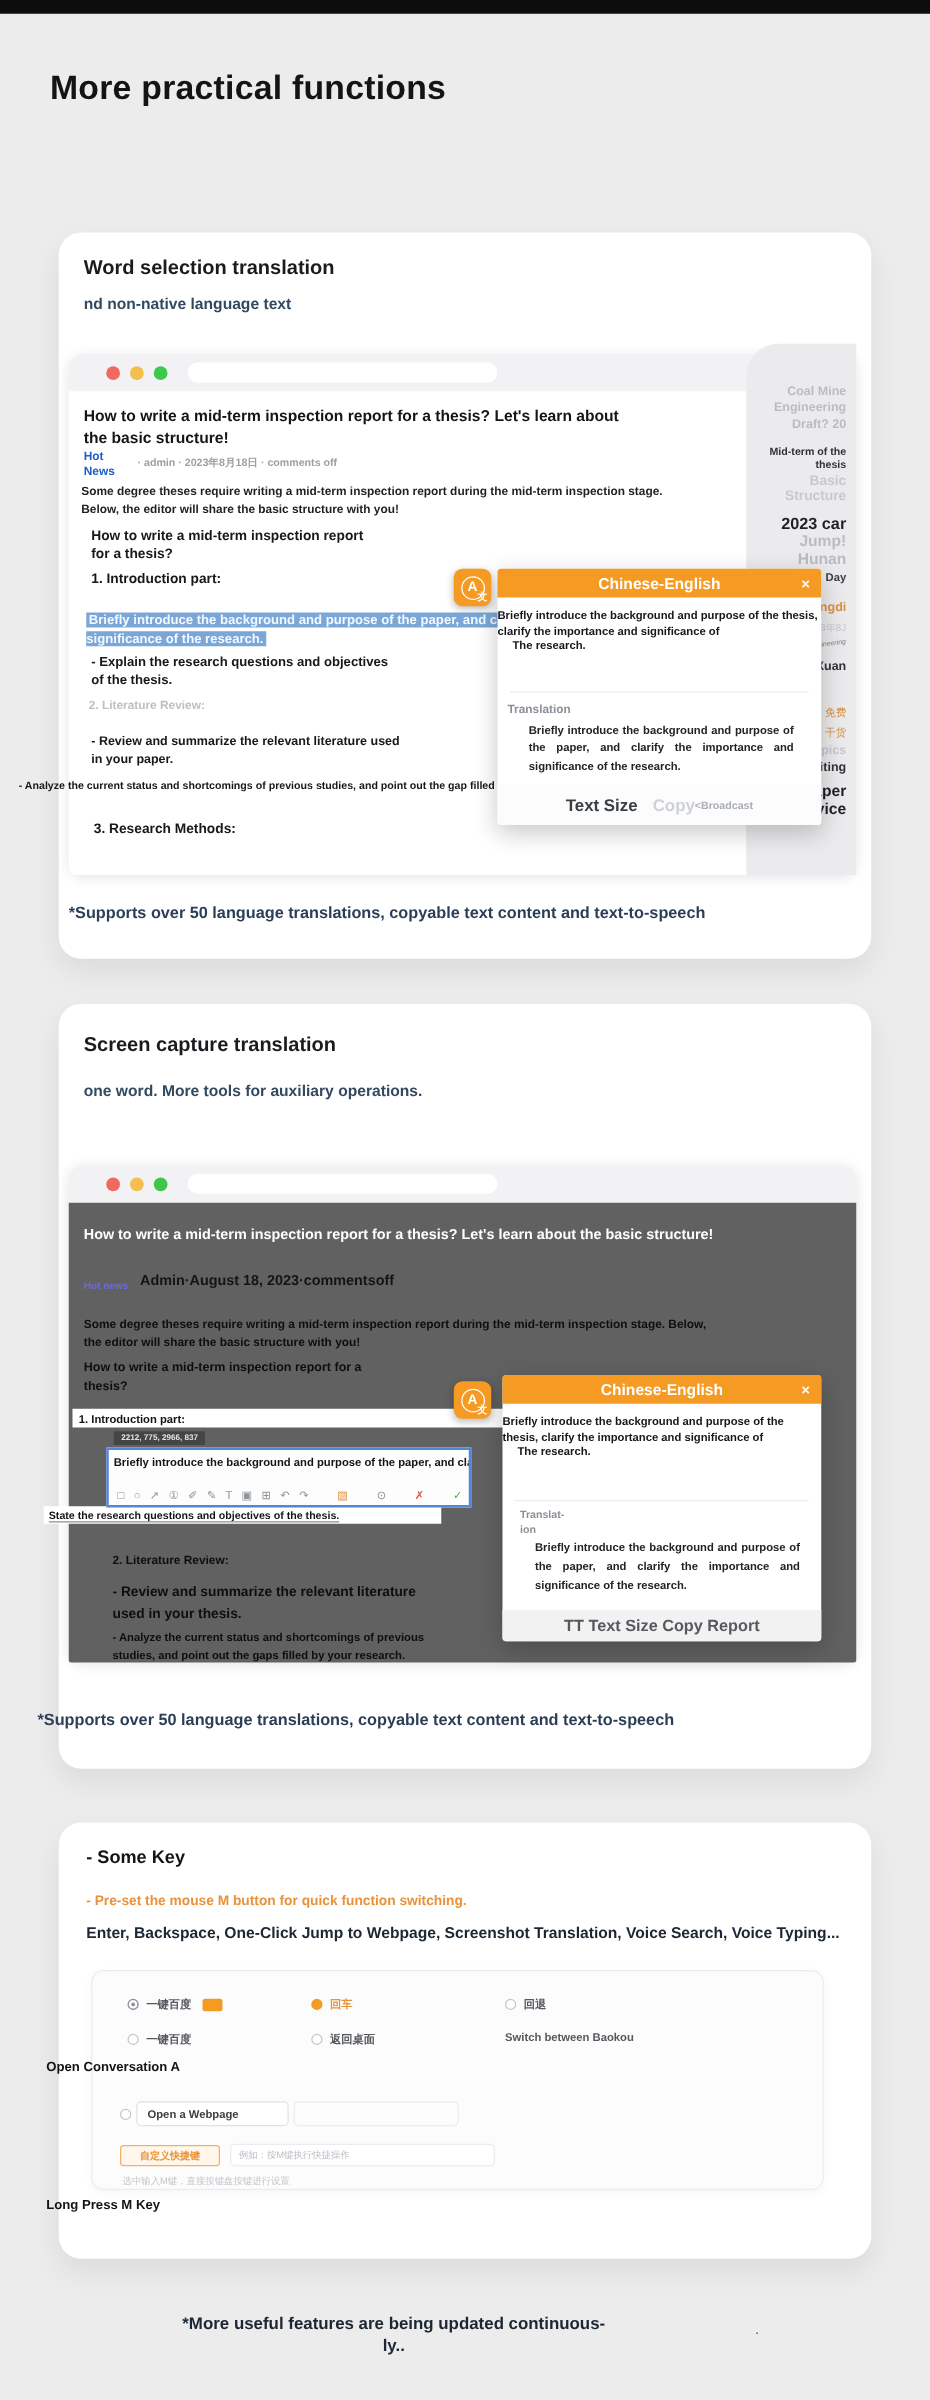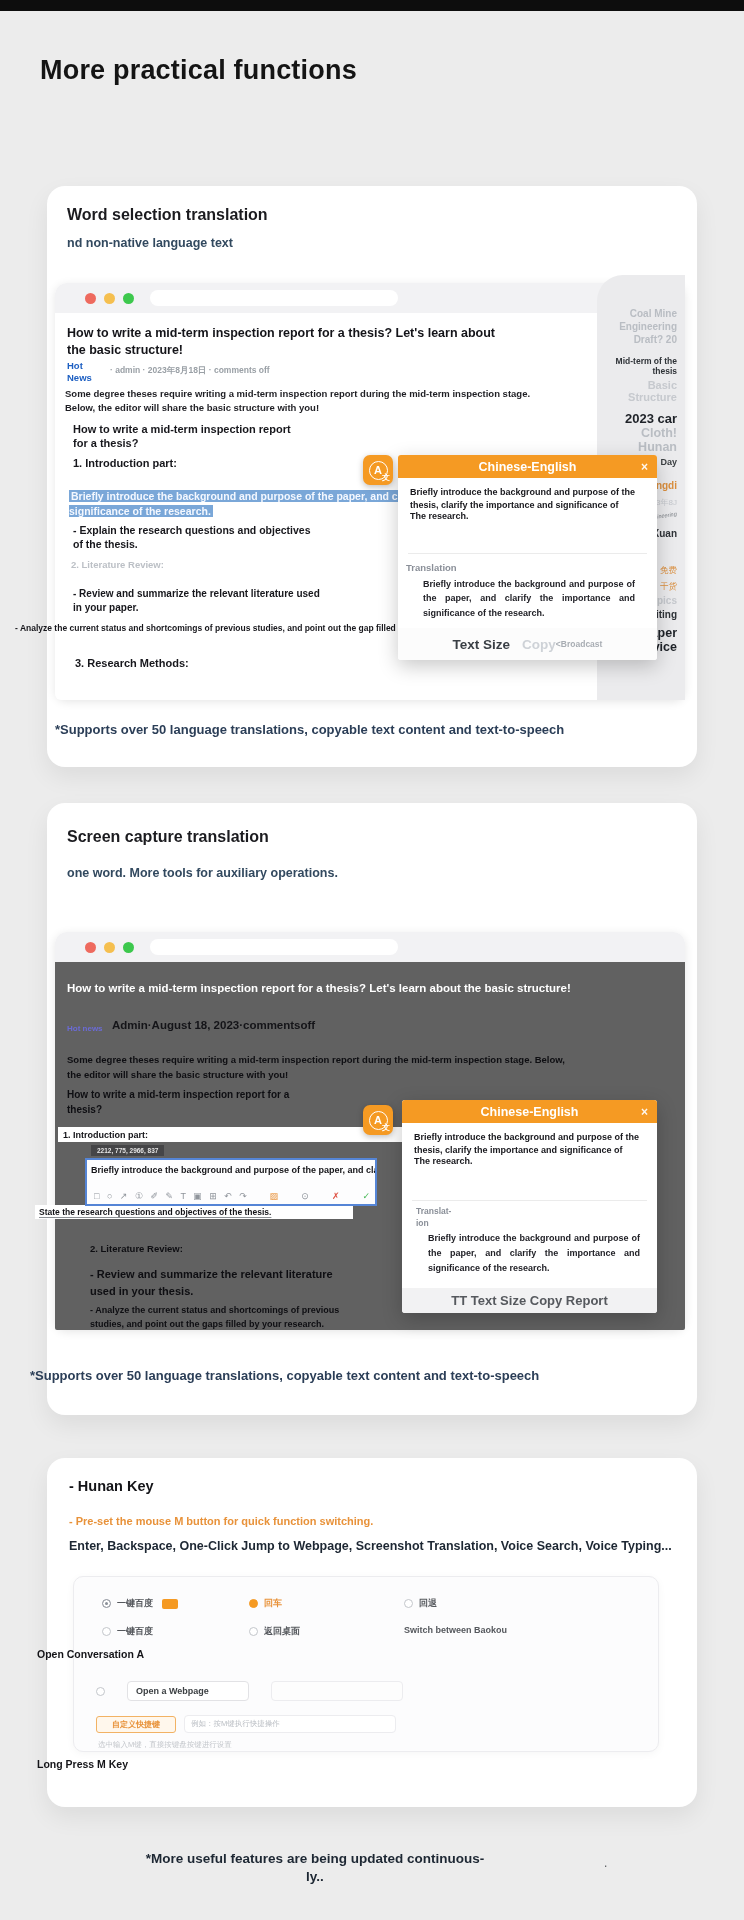"Cloth! Hunan" span.s { text: Cloth -> Jump }
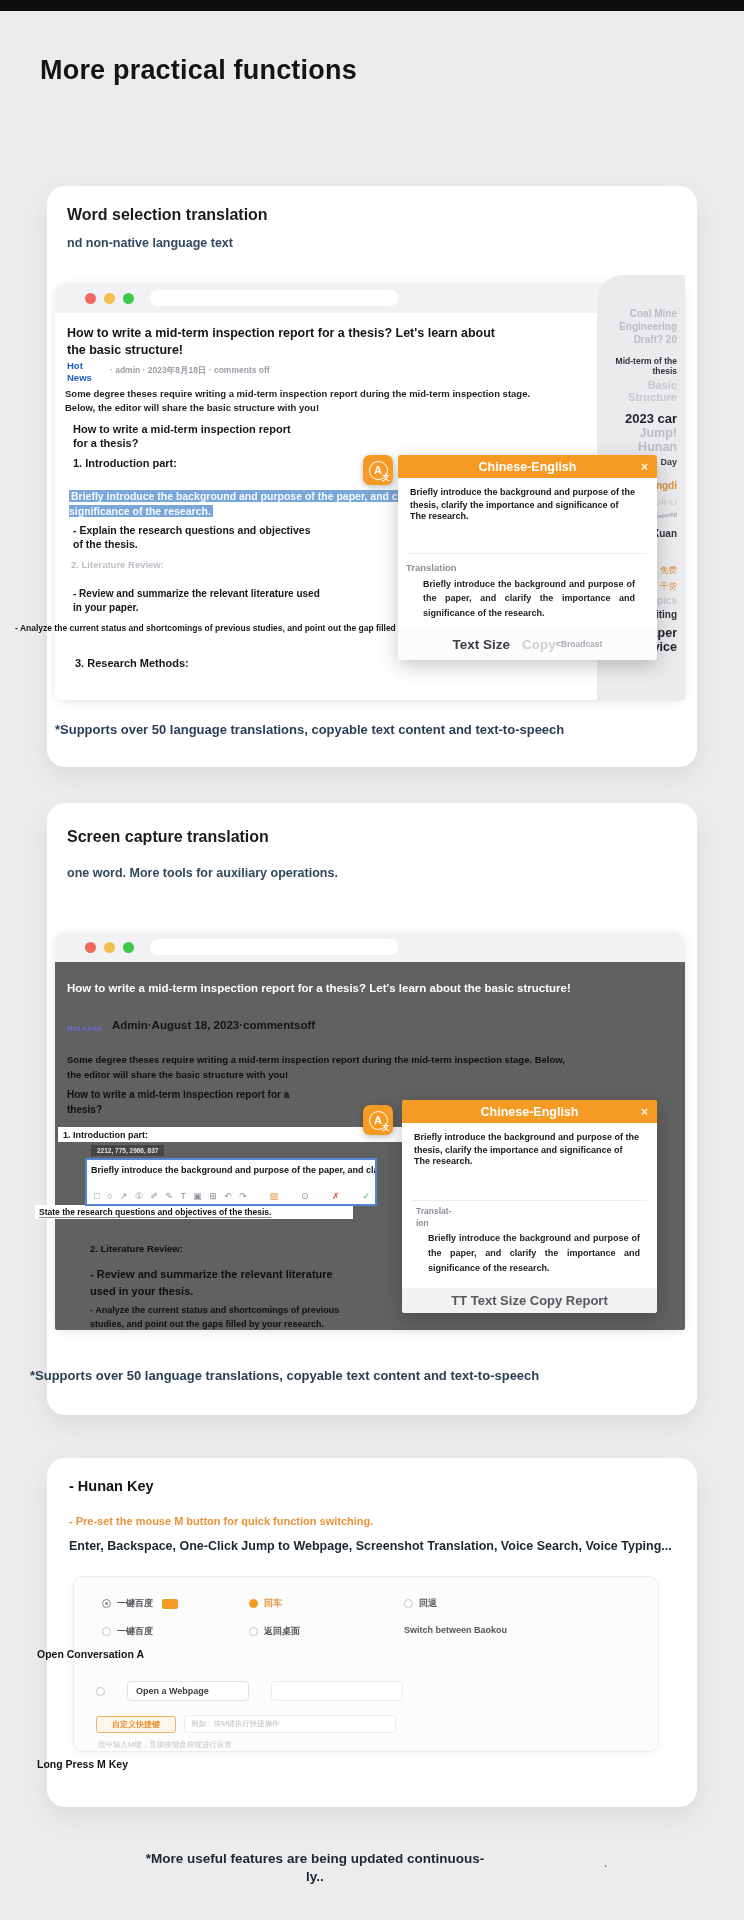"Briefly introduce the background and purpose of the thesis," .psrc { margin: 8px 12px 0 -> 8px 0 0 }
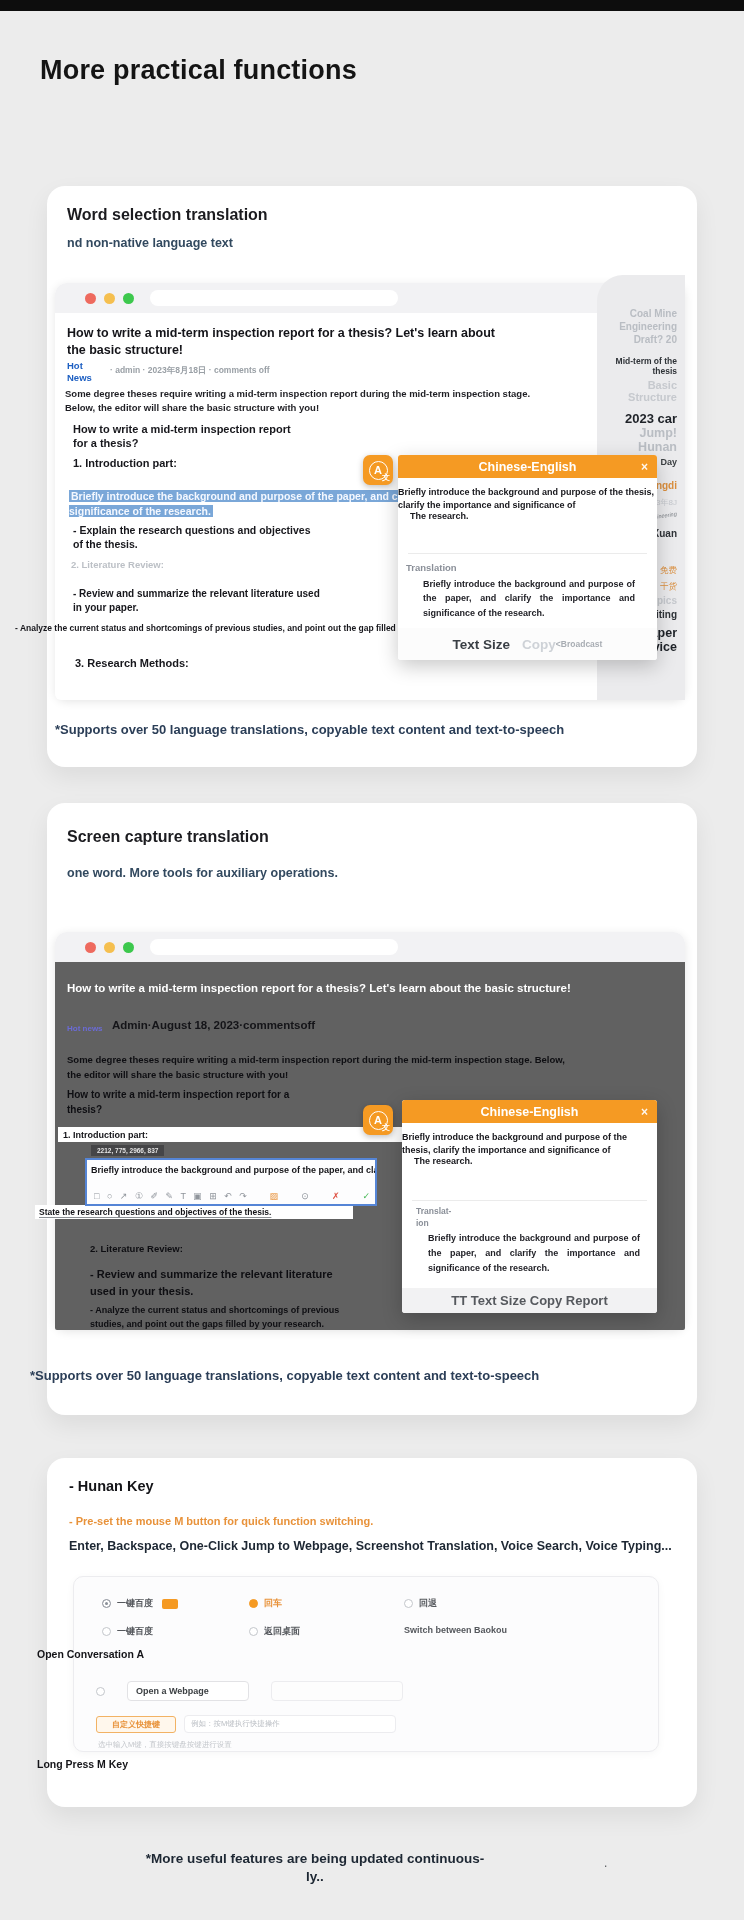"- Hunan Key" h2.c3-title { text: Hunan -> Some }
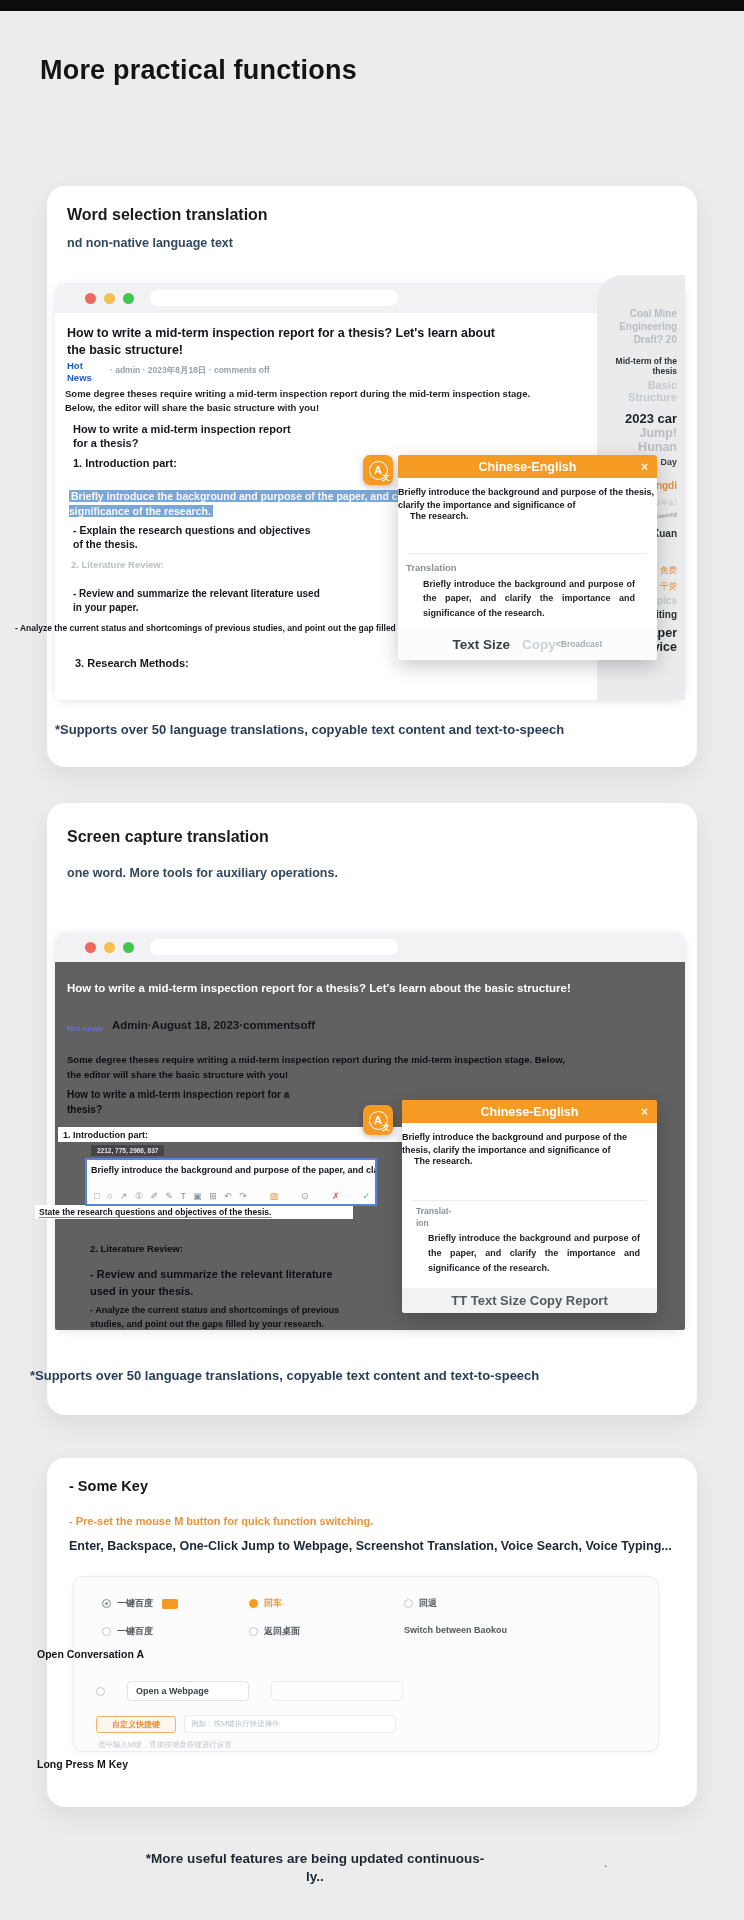"Open a Webpage" .web-row { gap: 22px -> 4px }
